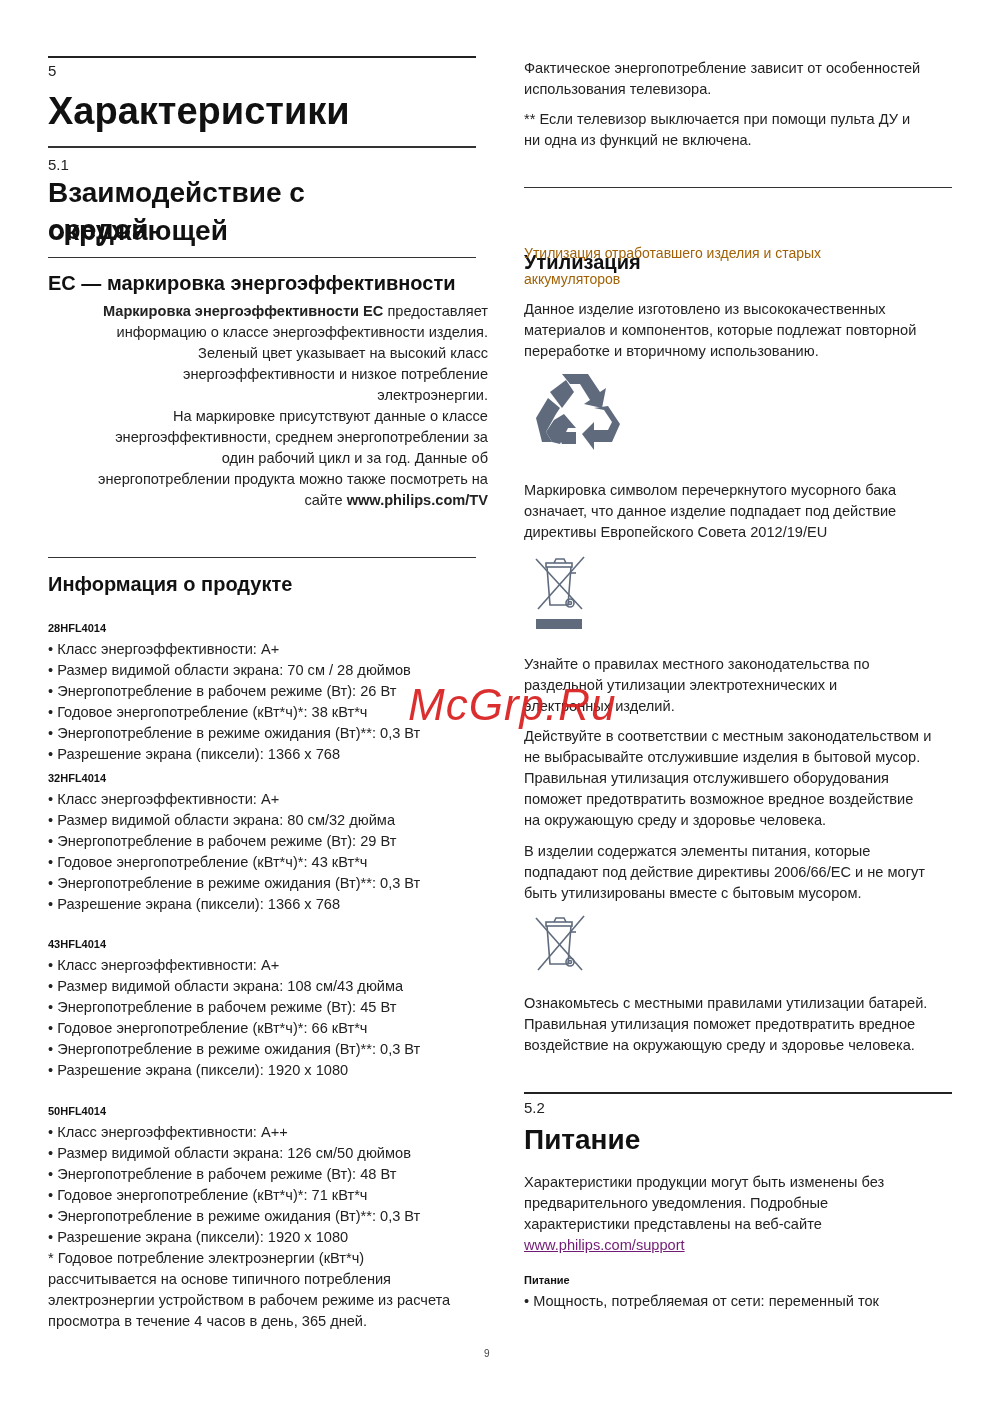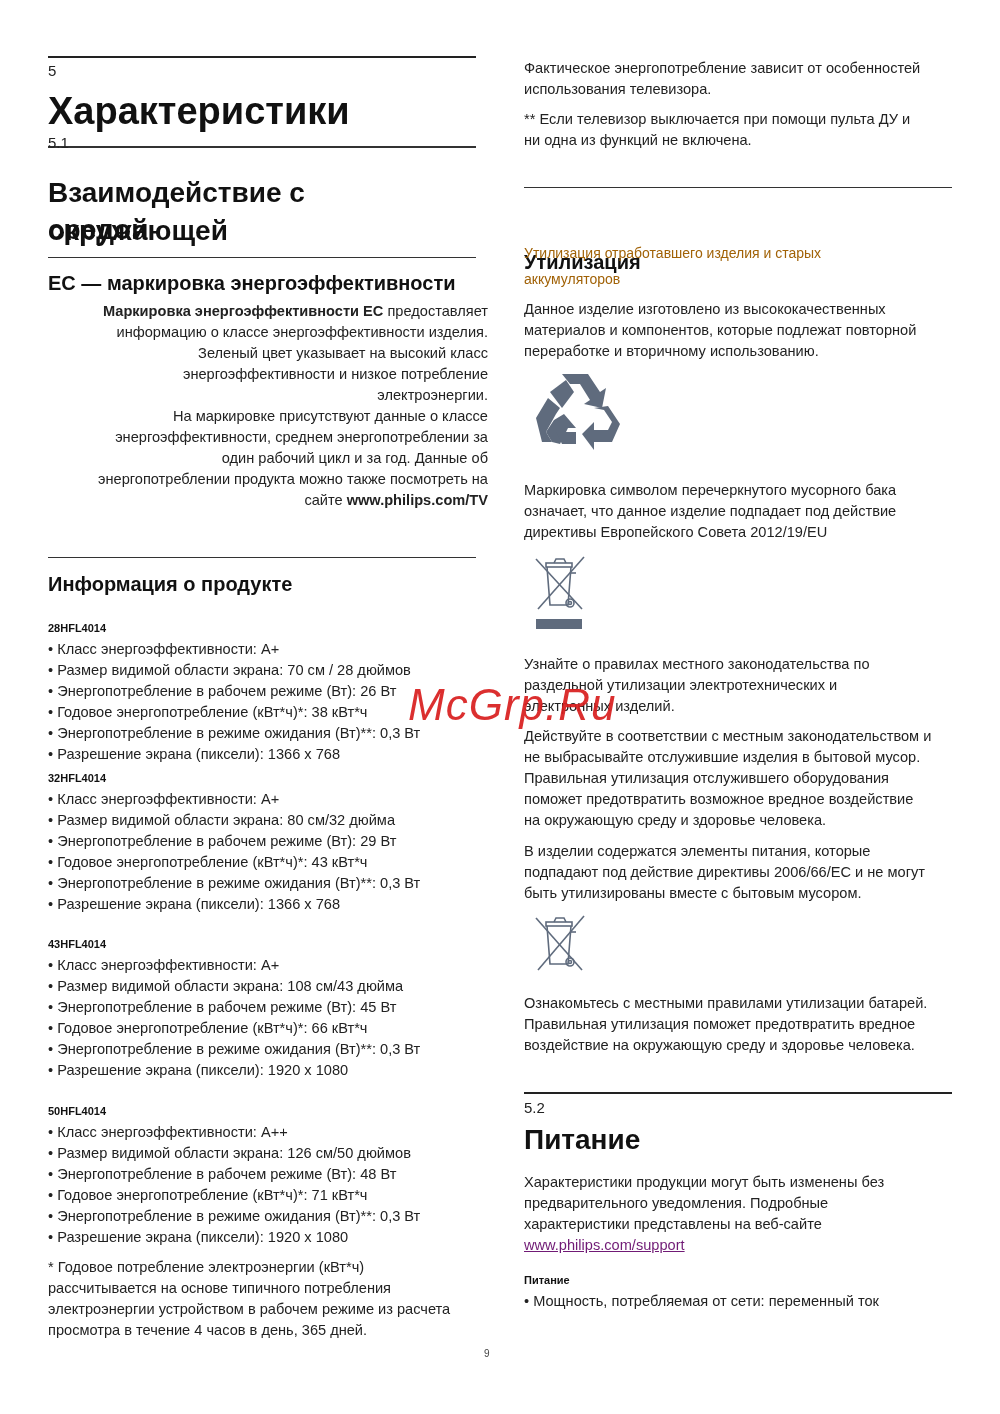"5.1" div.secnum { top: 134px -> 156px }
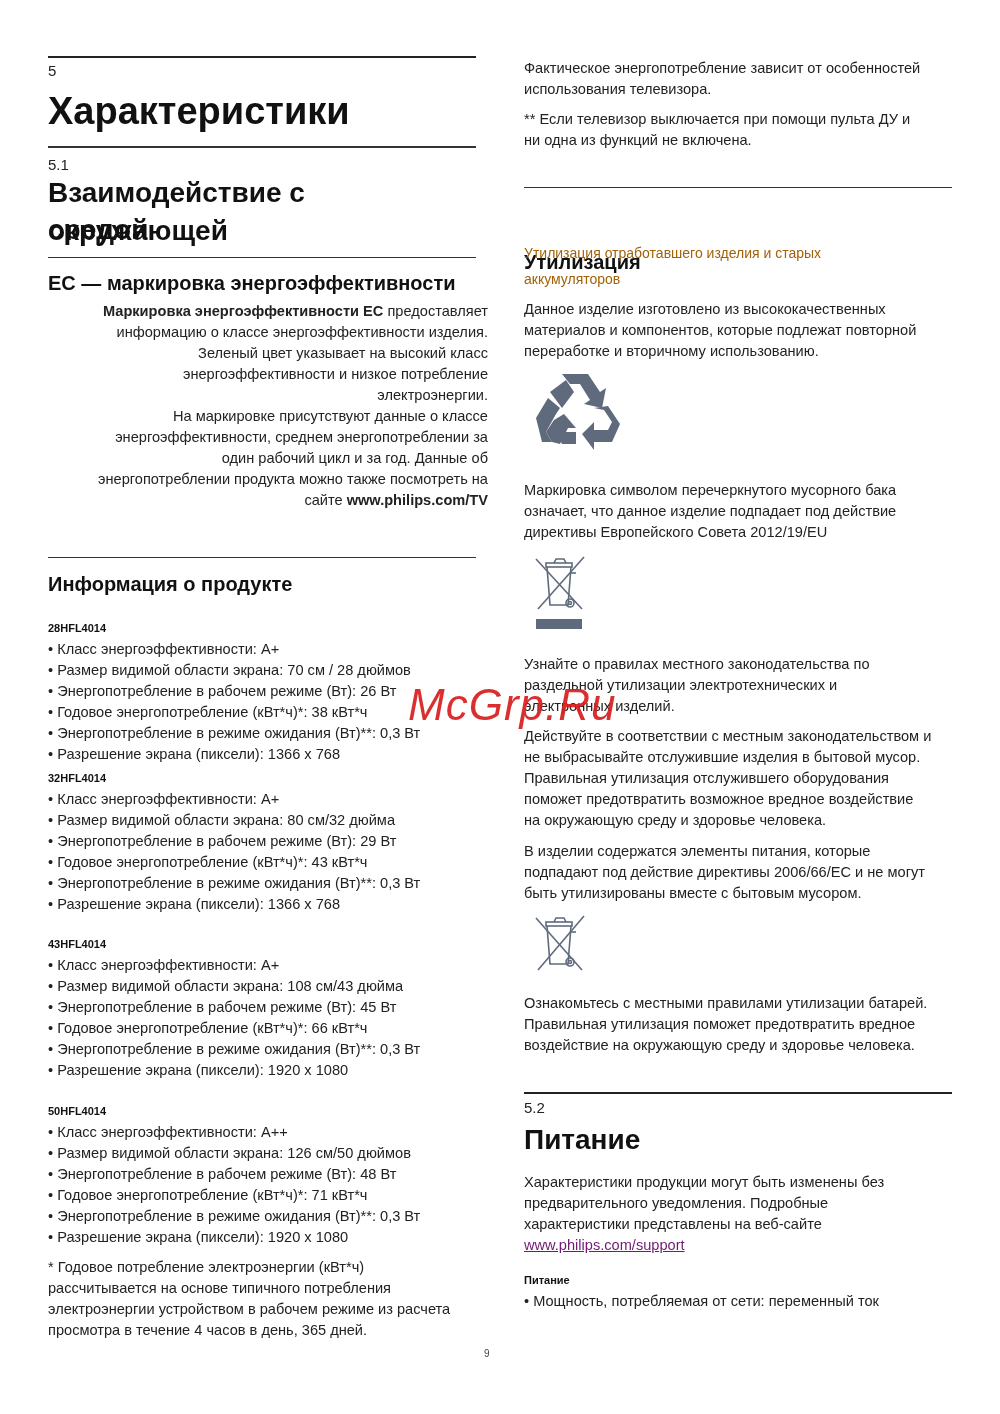"* Годовое потребление электроэнергии" div { margin-top: 9px -> 0 }
